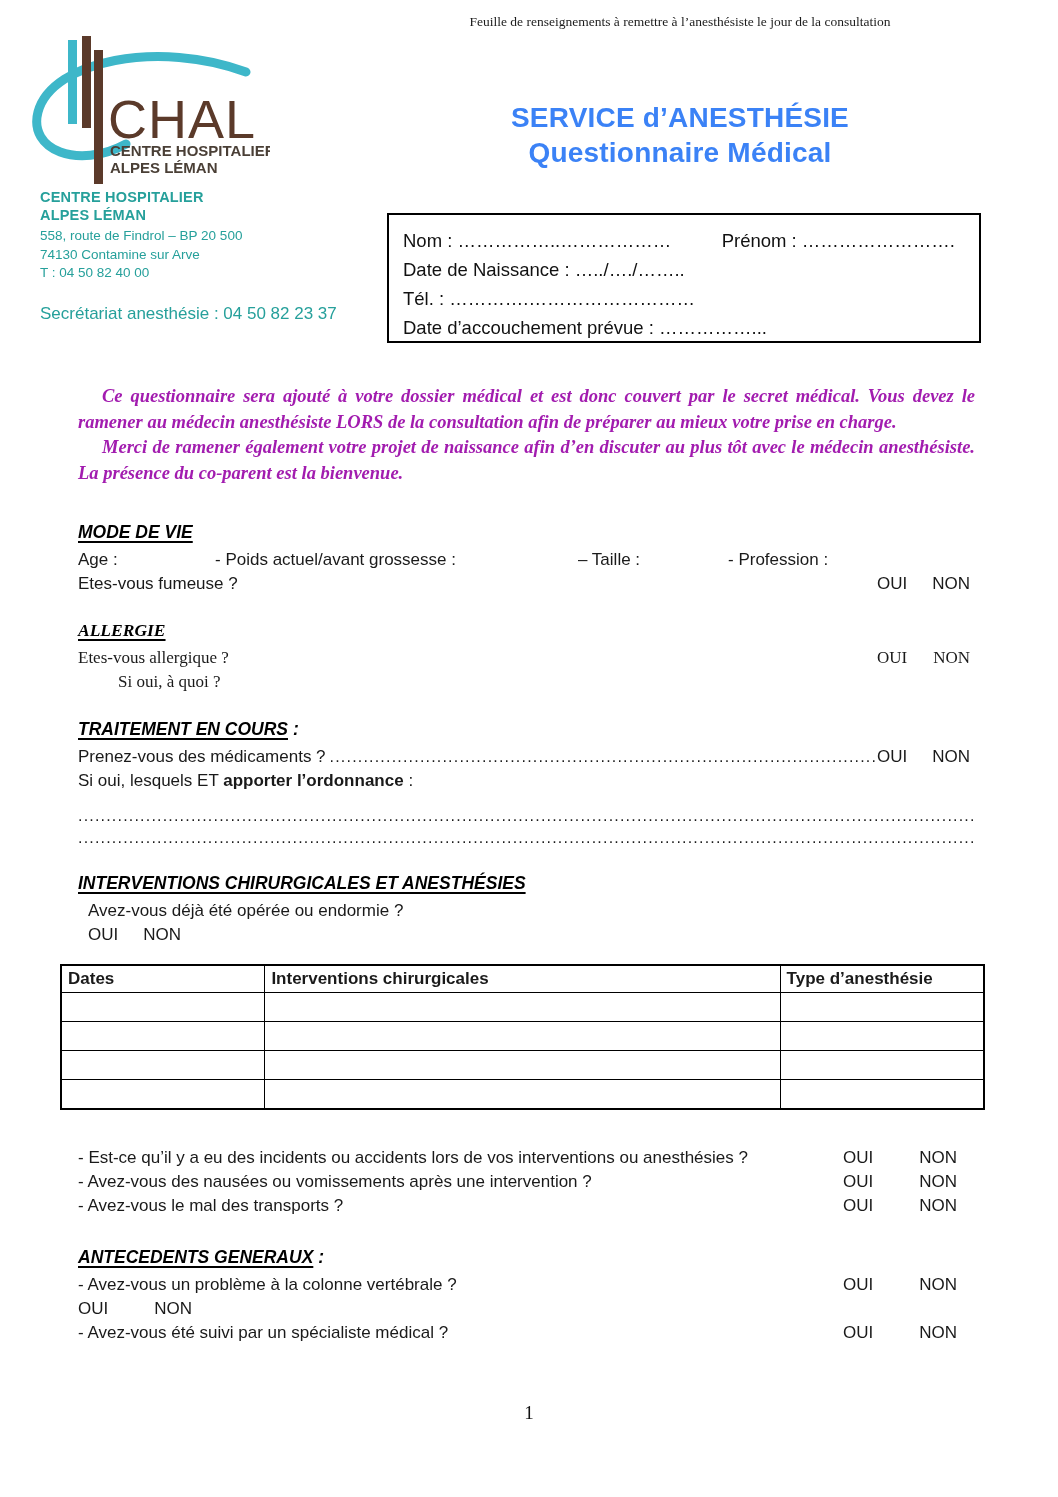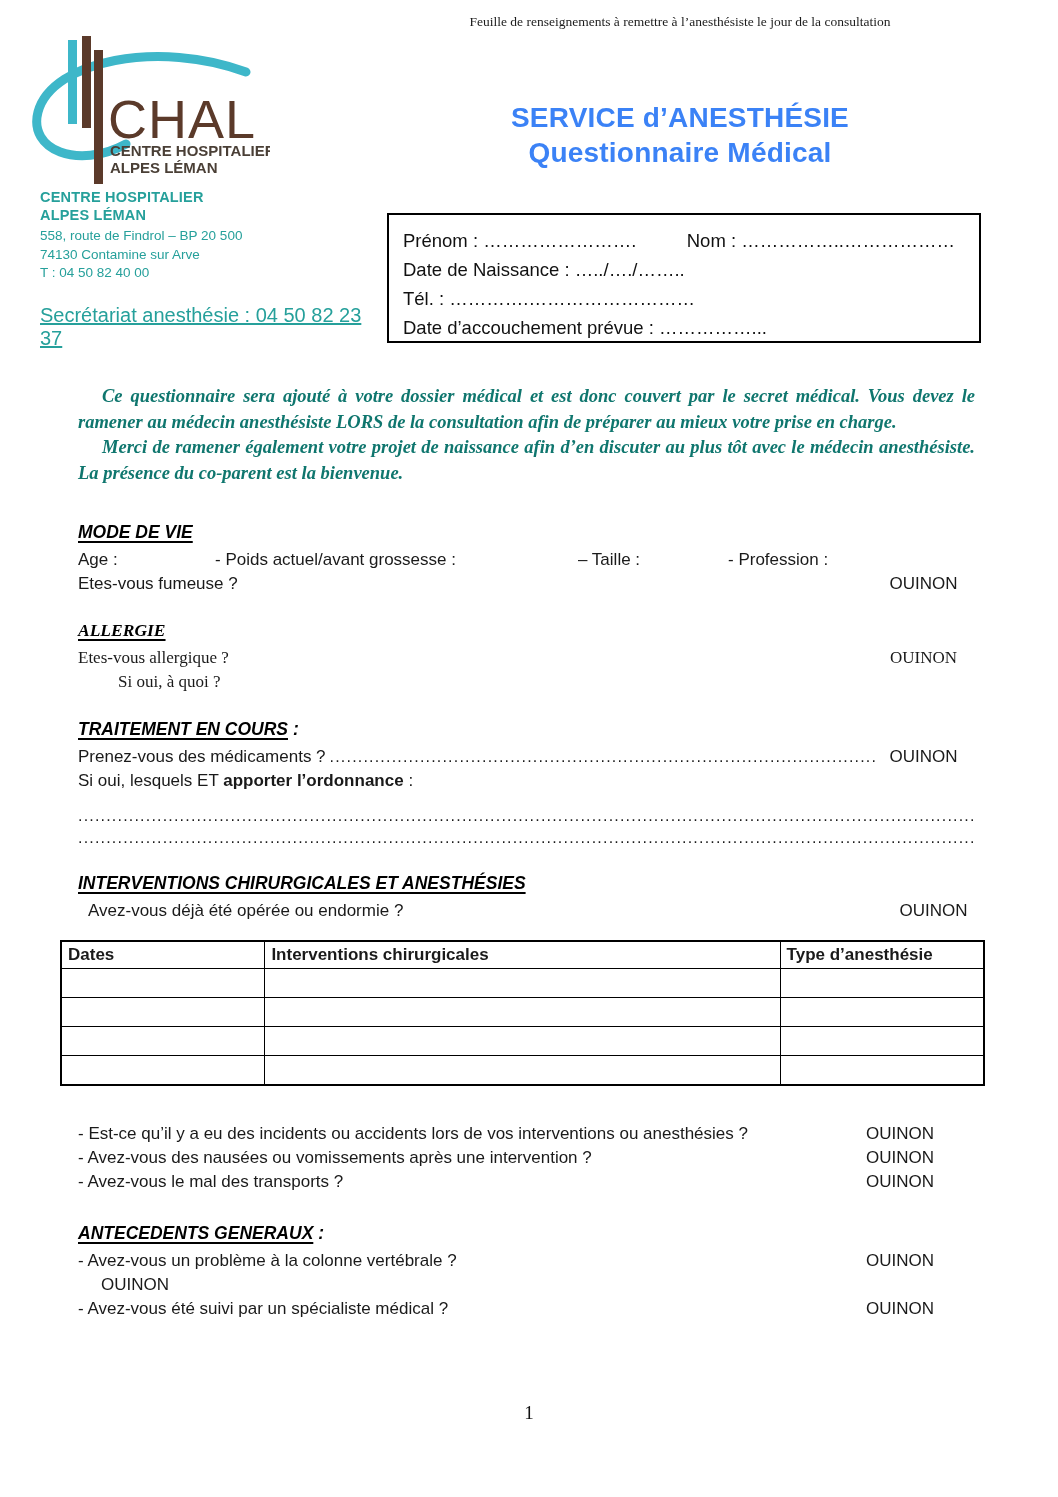"Prénom : ……………………." span { order: before "Nom : ……………..………………" -> after "Nom : ……………..………………" }
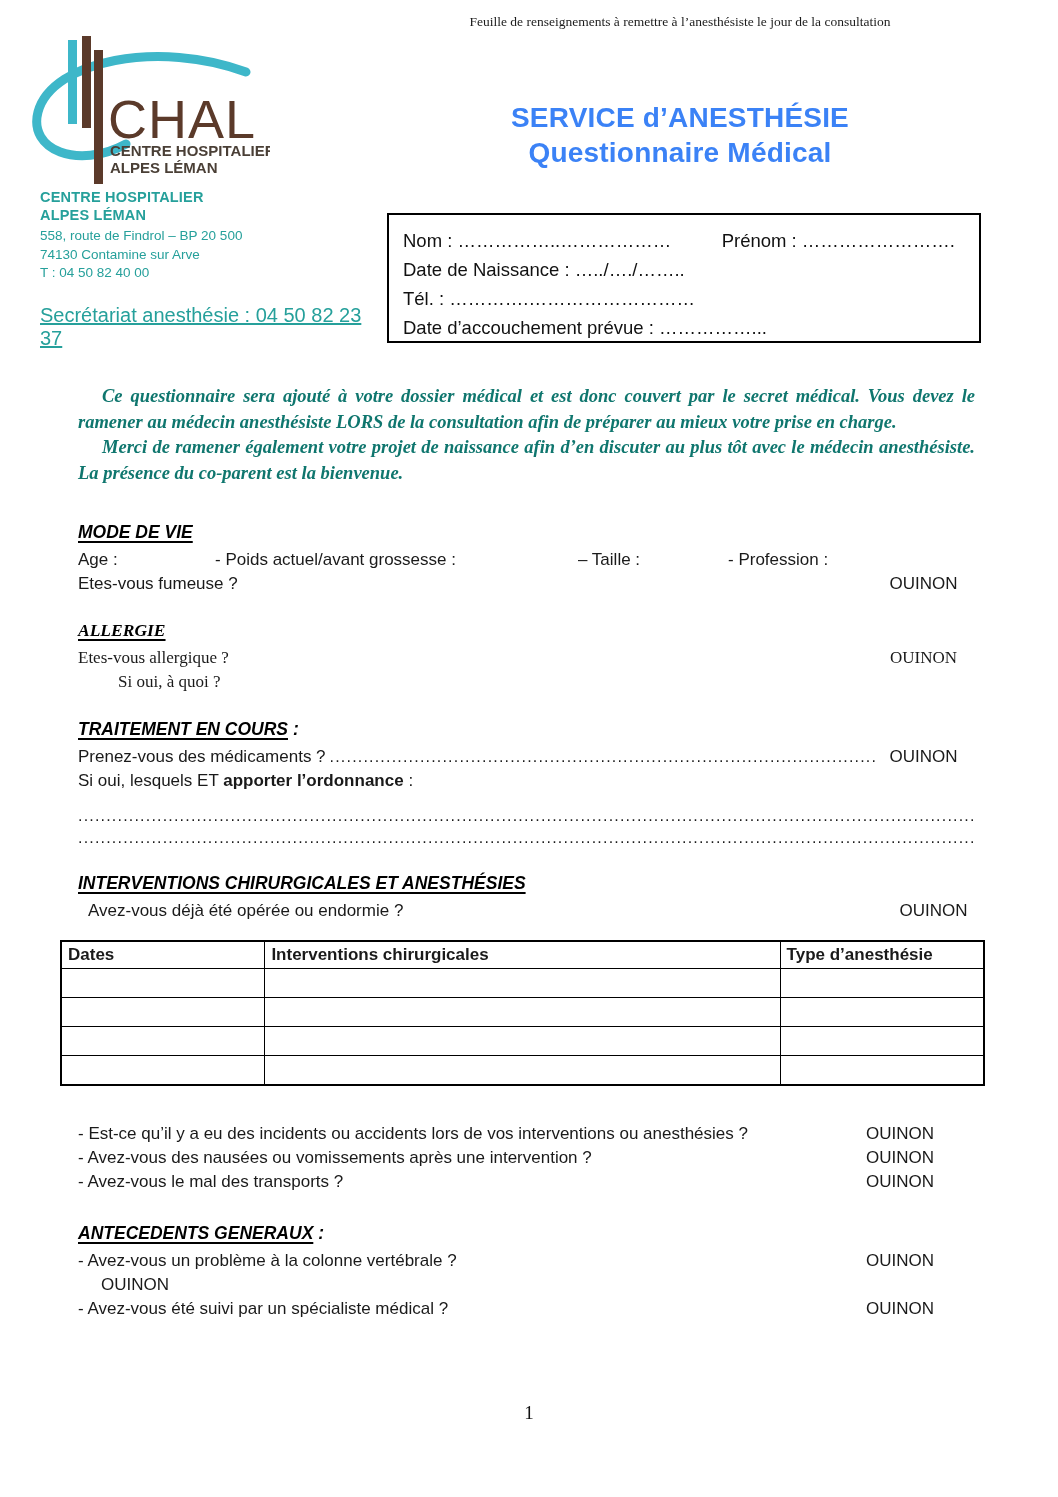"Secrétariat anesthésie : 04 50" .sidebar .secretariat { font-size: 20px -> 17px; text-decoration: underline -> none }
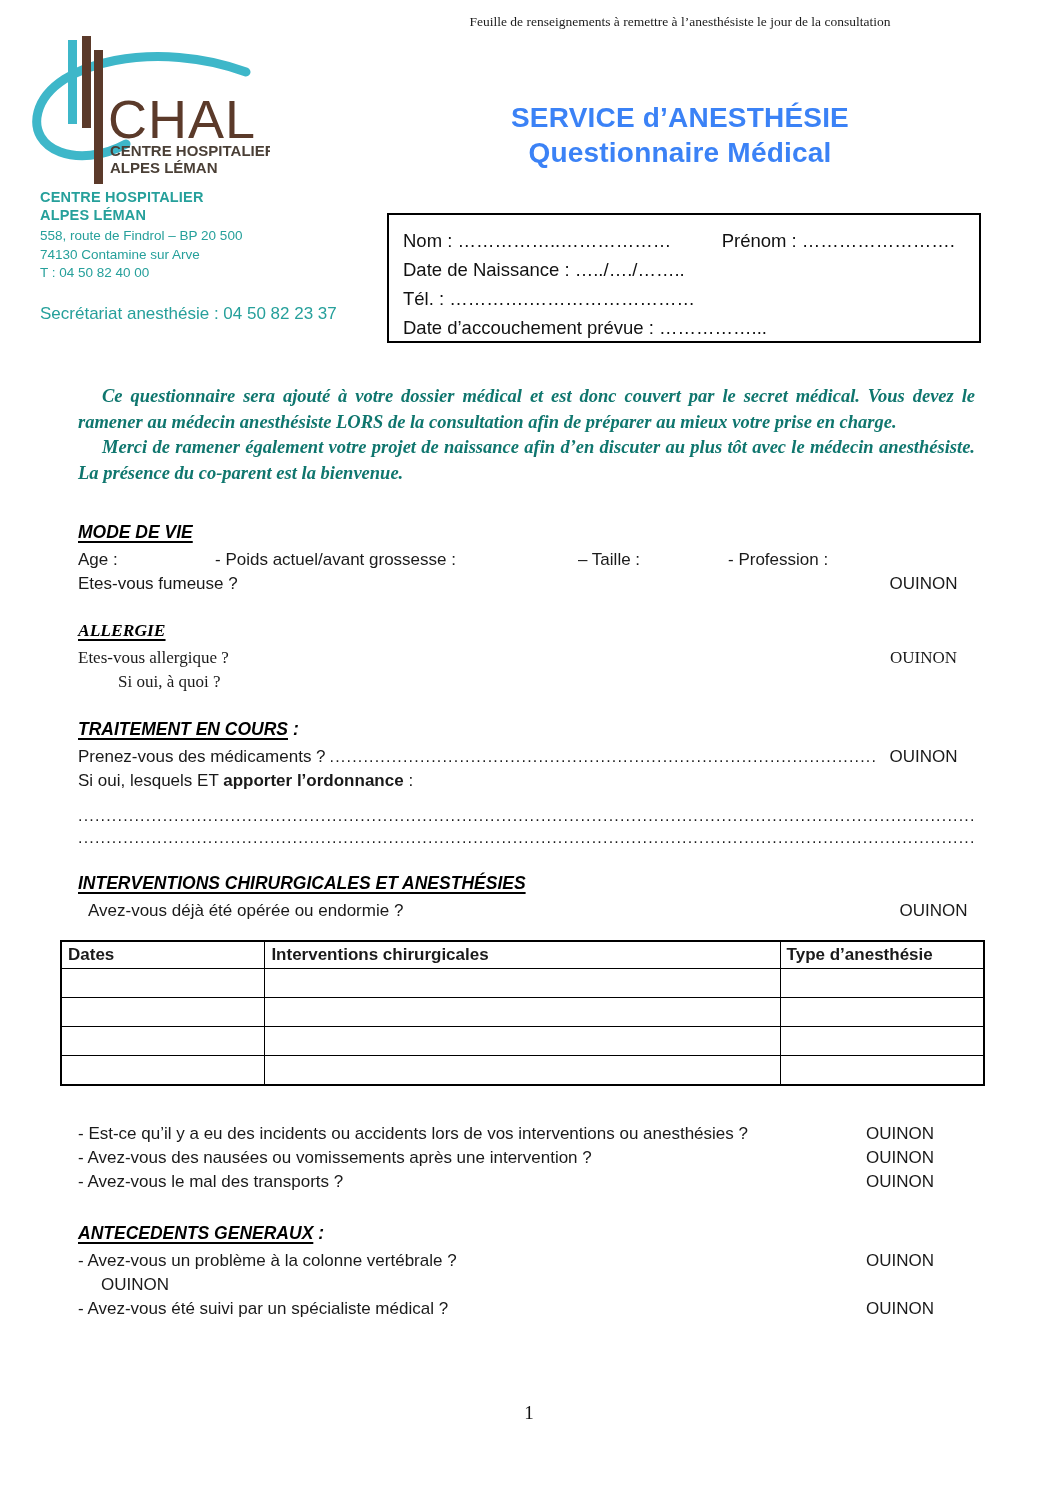"Ce questionnaire sera ajouté à" .intro { color: #0f766e -> #a21caf }
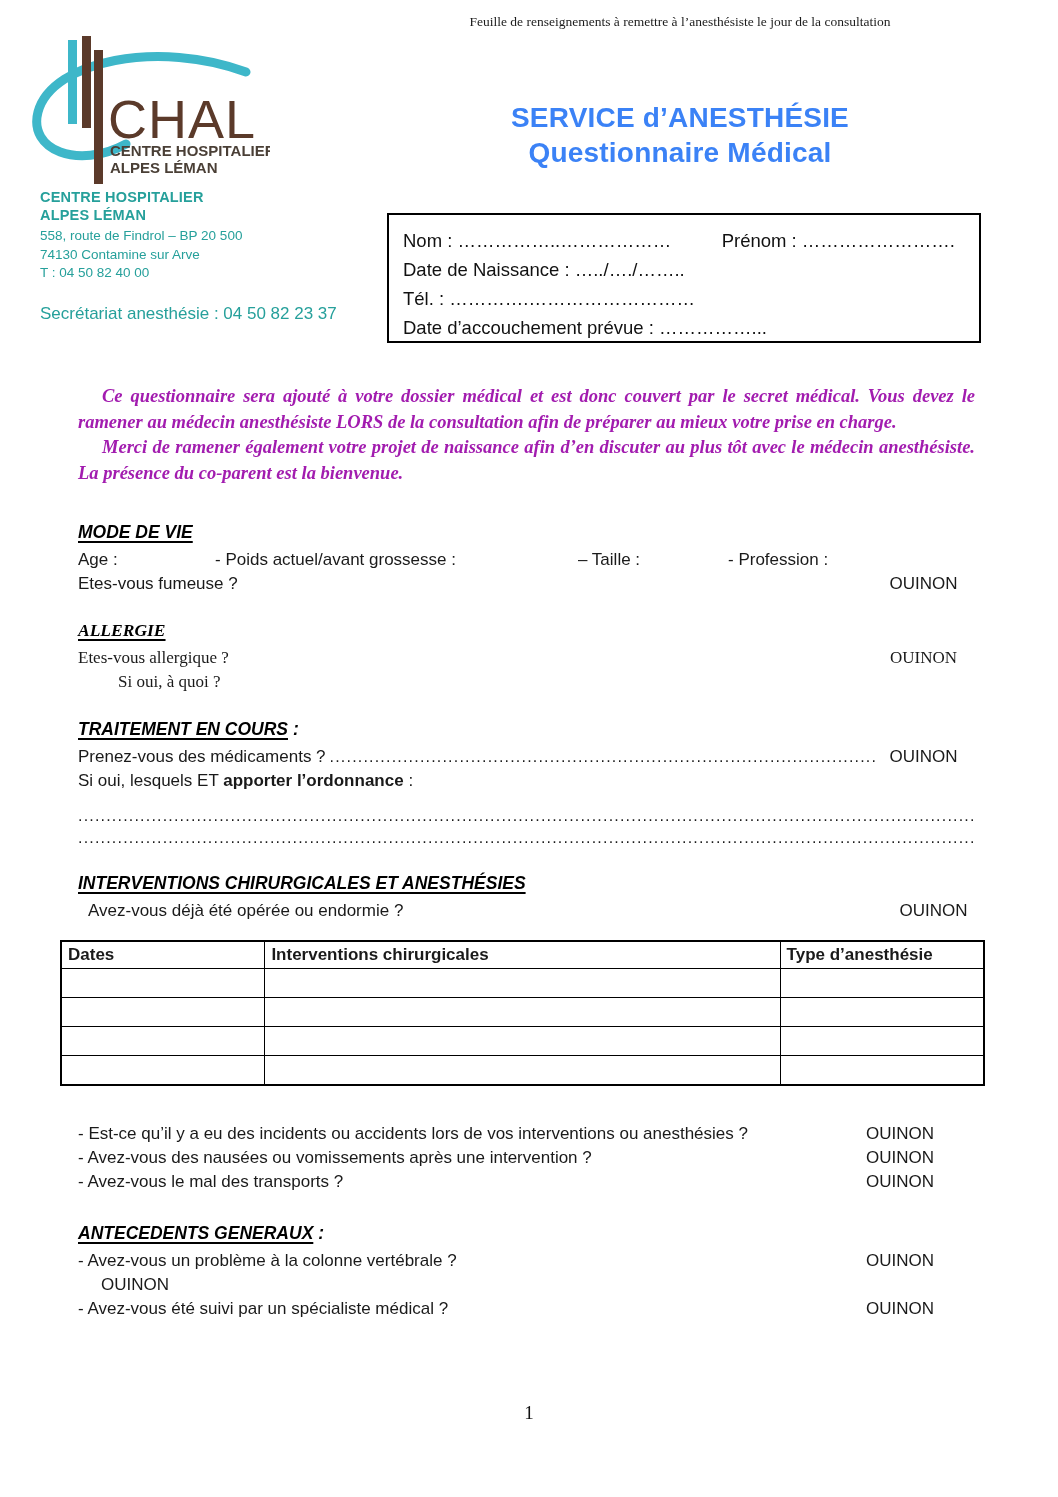"OUI" .ouinon { justify-content: center -> space-between }
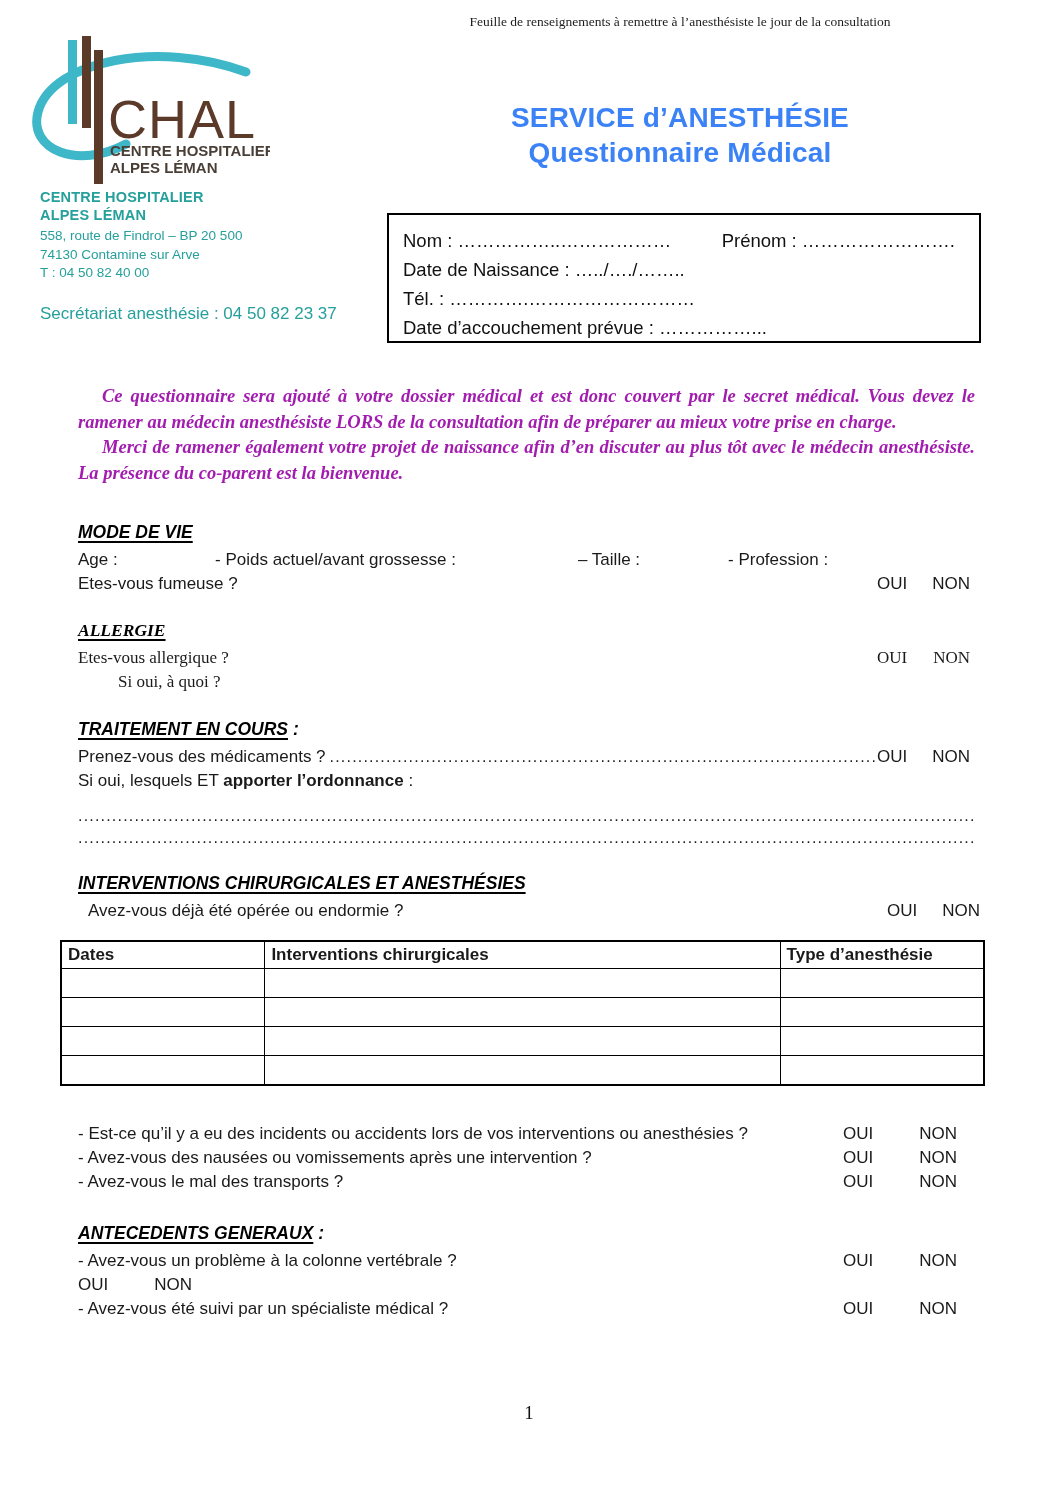"Avez-vous déjà été opérée ou" div.qa-row { flex-direction: none -> column }
